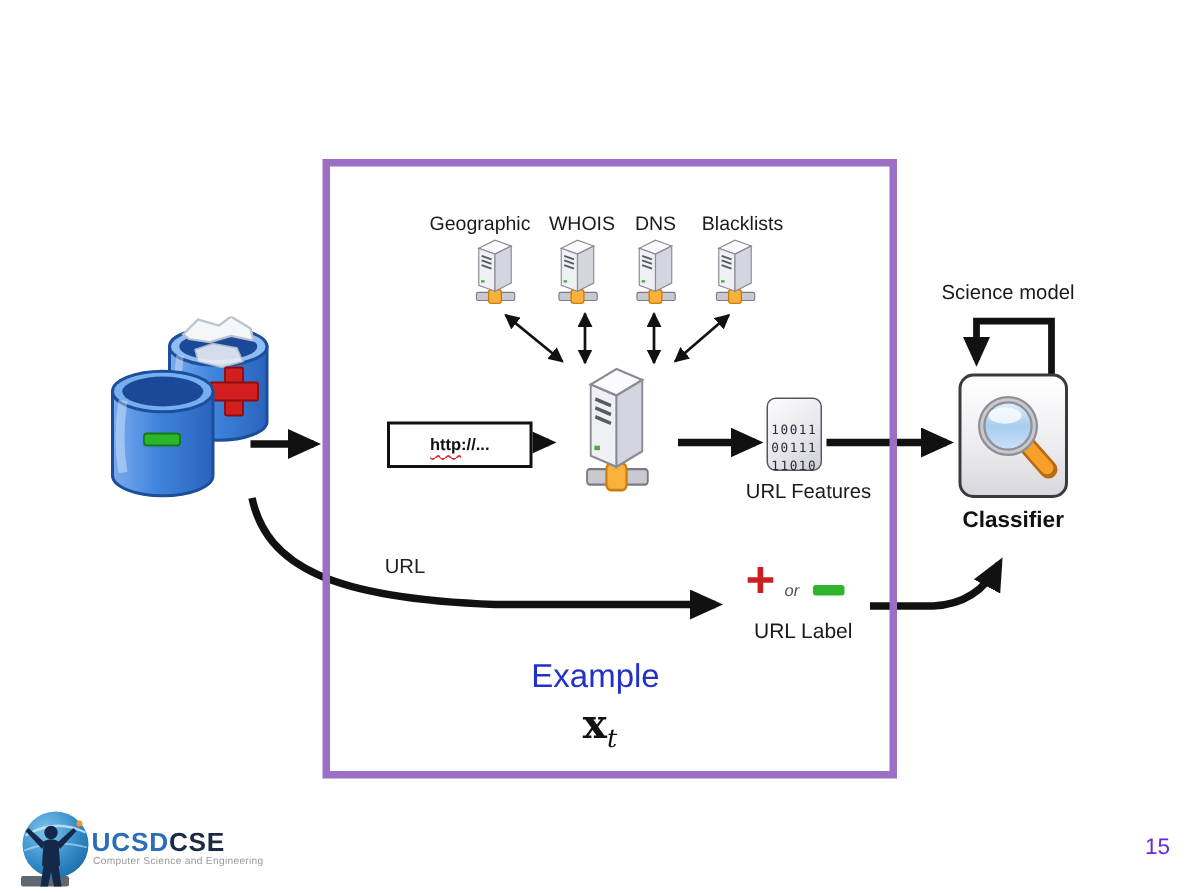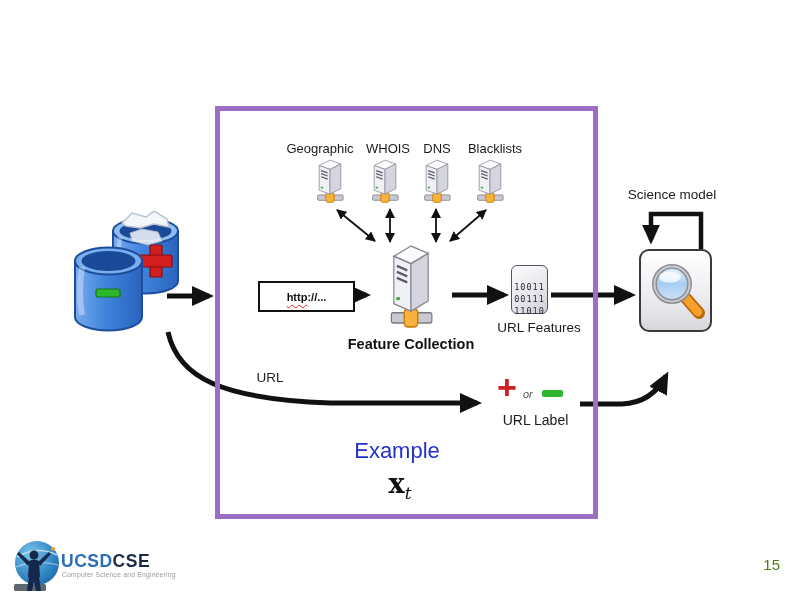"Feature Collection" div.abs { html: <div>Feature Collection</div> -> none }
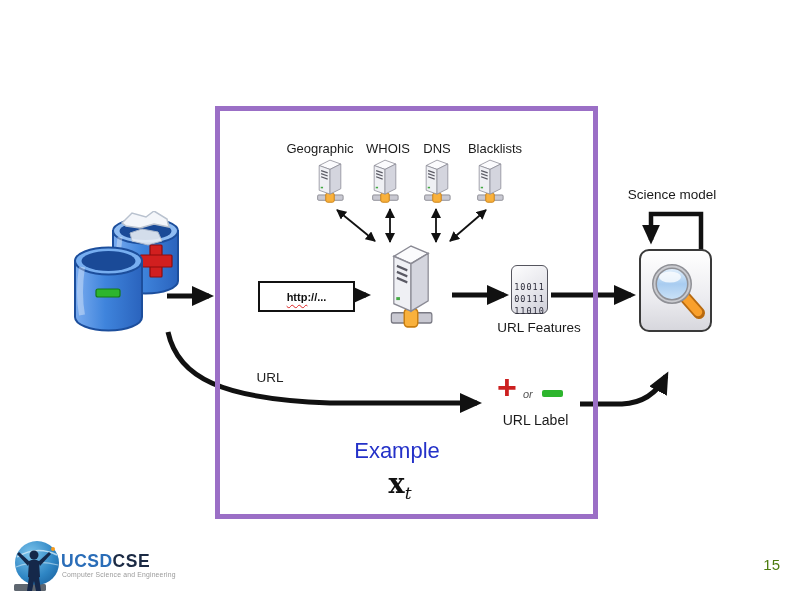"Classifier" div.abs { html: none -> <div>Classifier</div> }
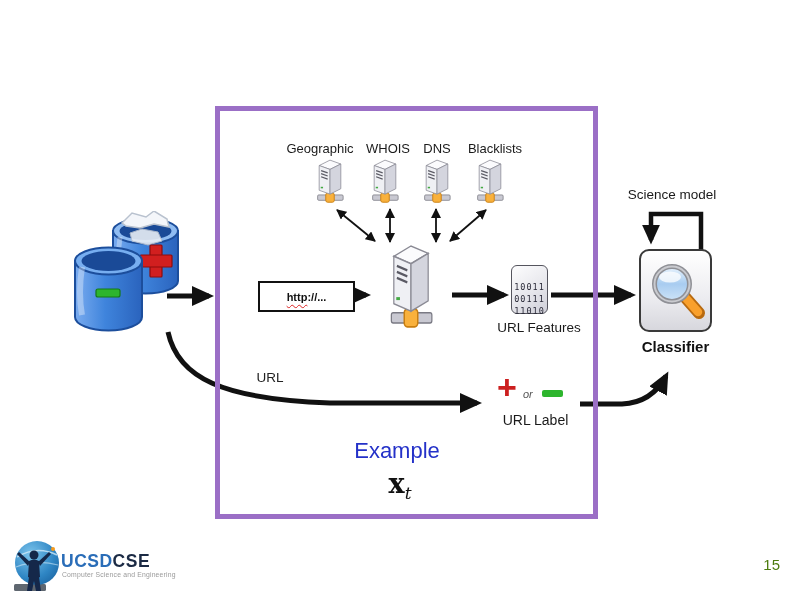"15" .pagenum { color: #4d7c0f -> #6d28d9 }
